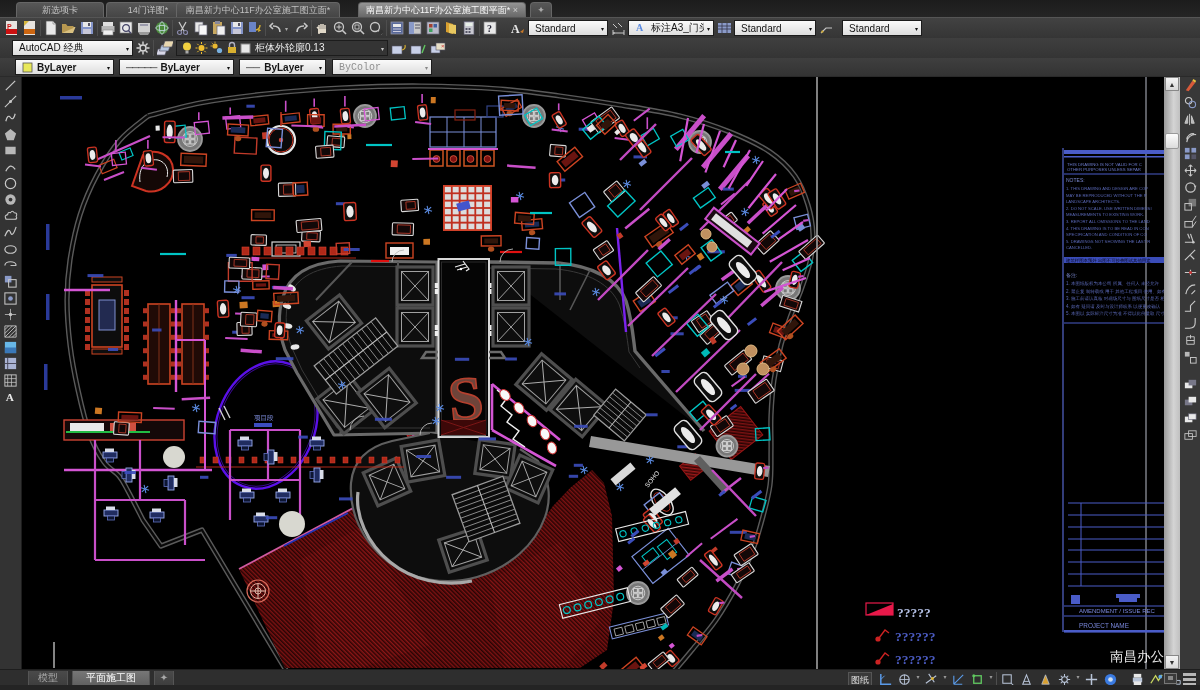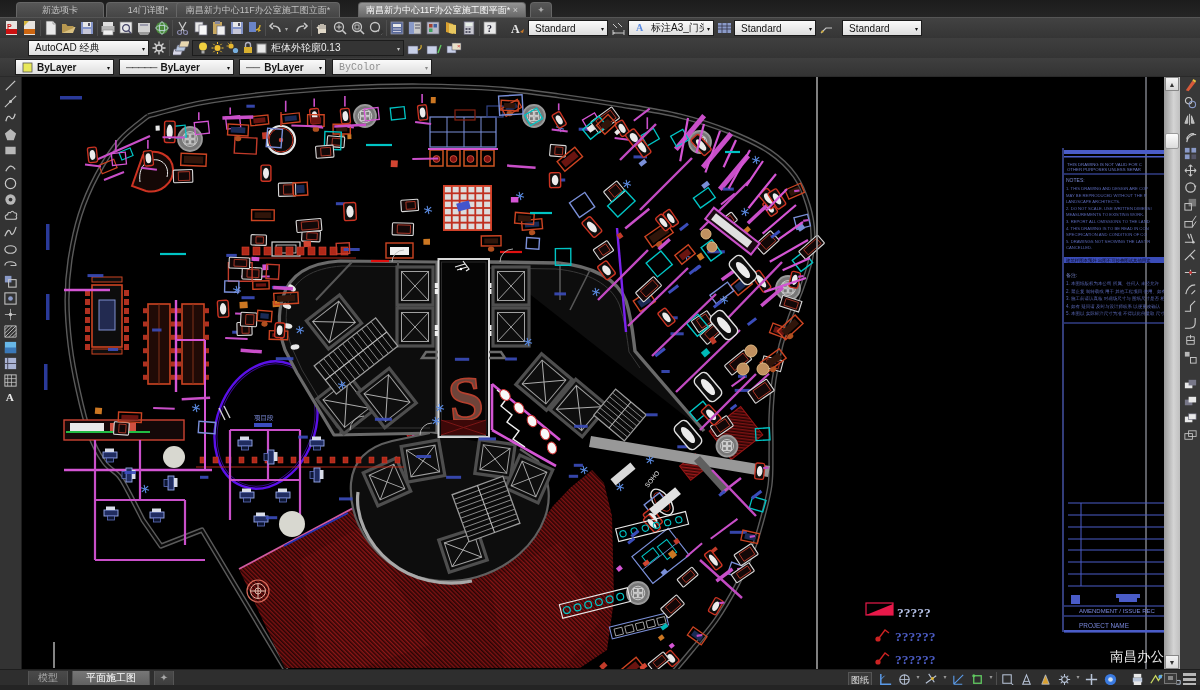"AutoCAD 经典" #tb2 { padding-left: 18px -> 2px }
